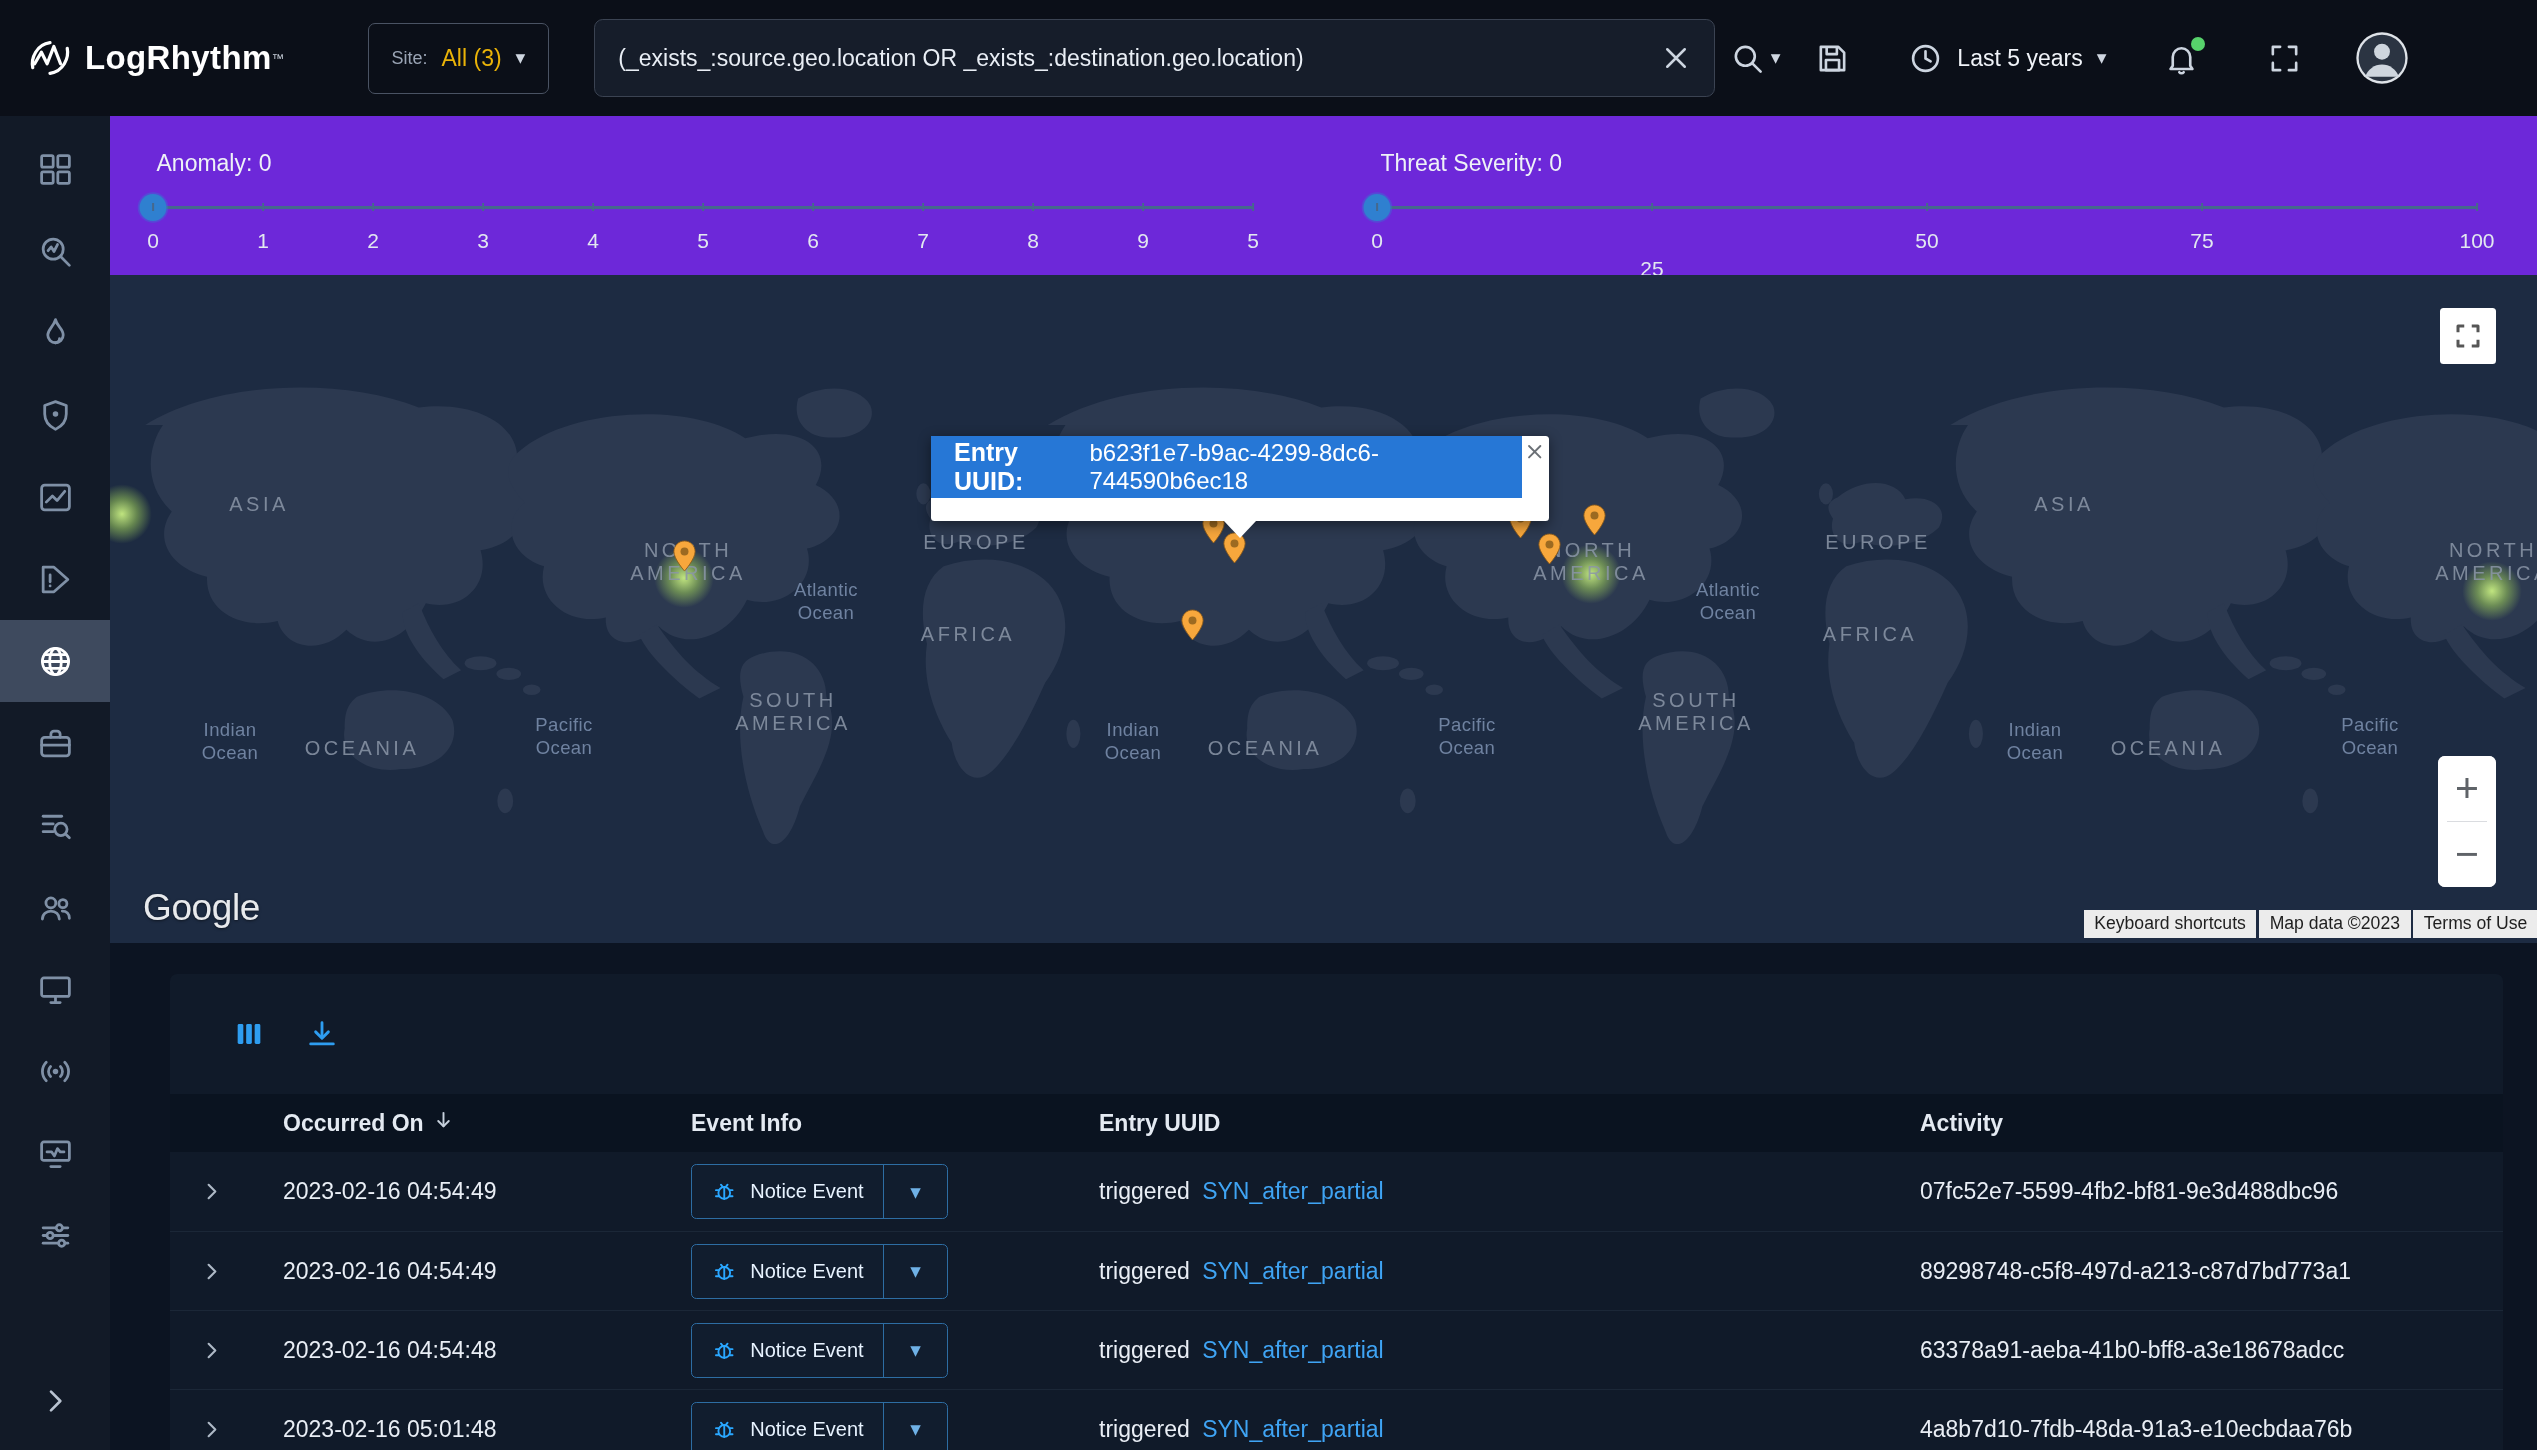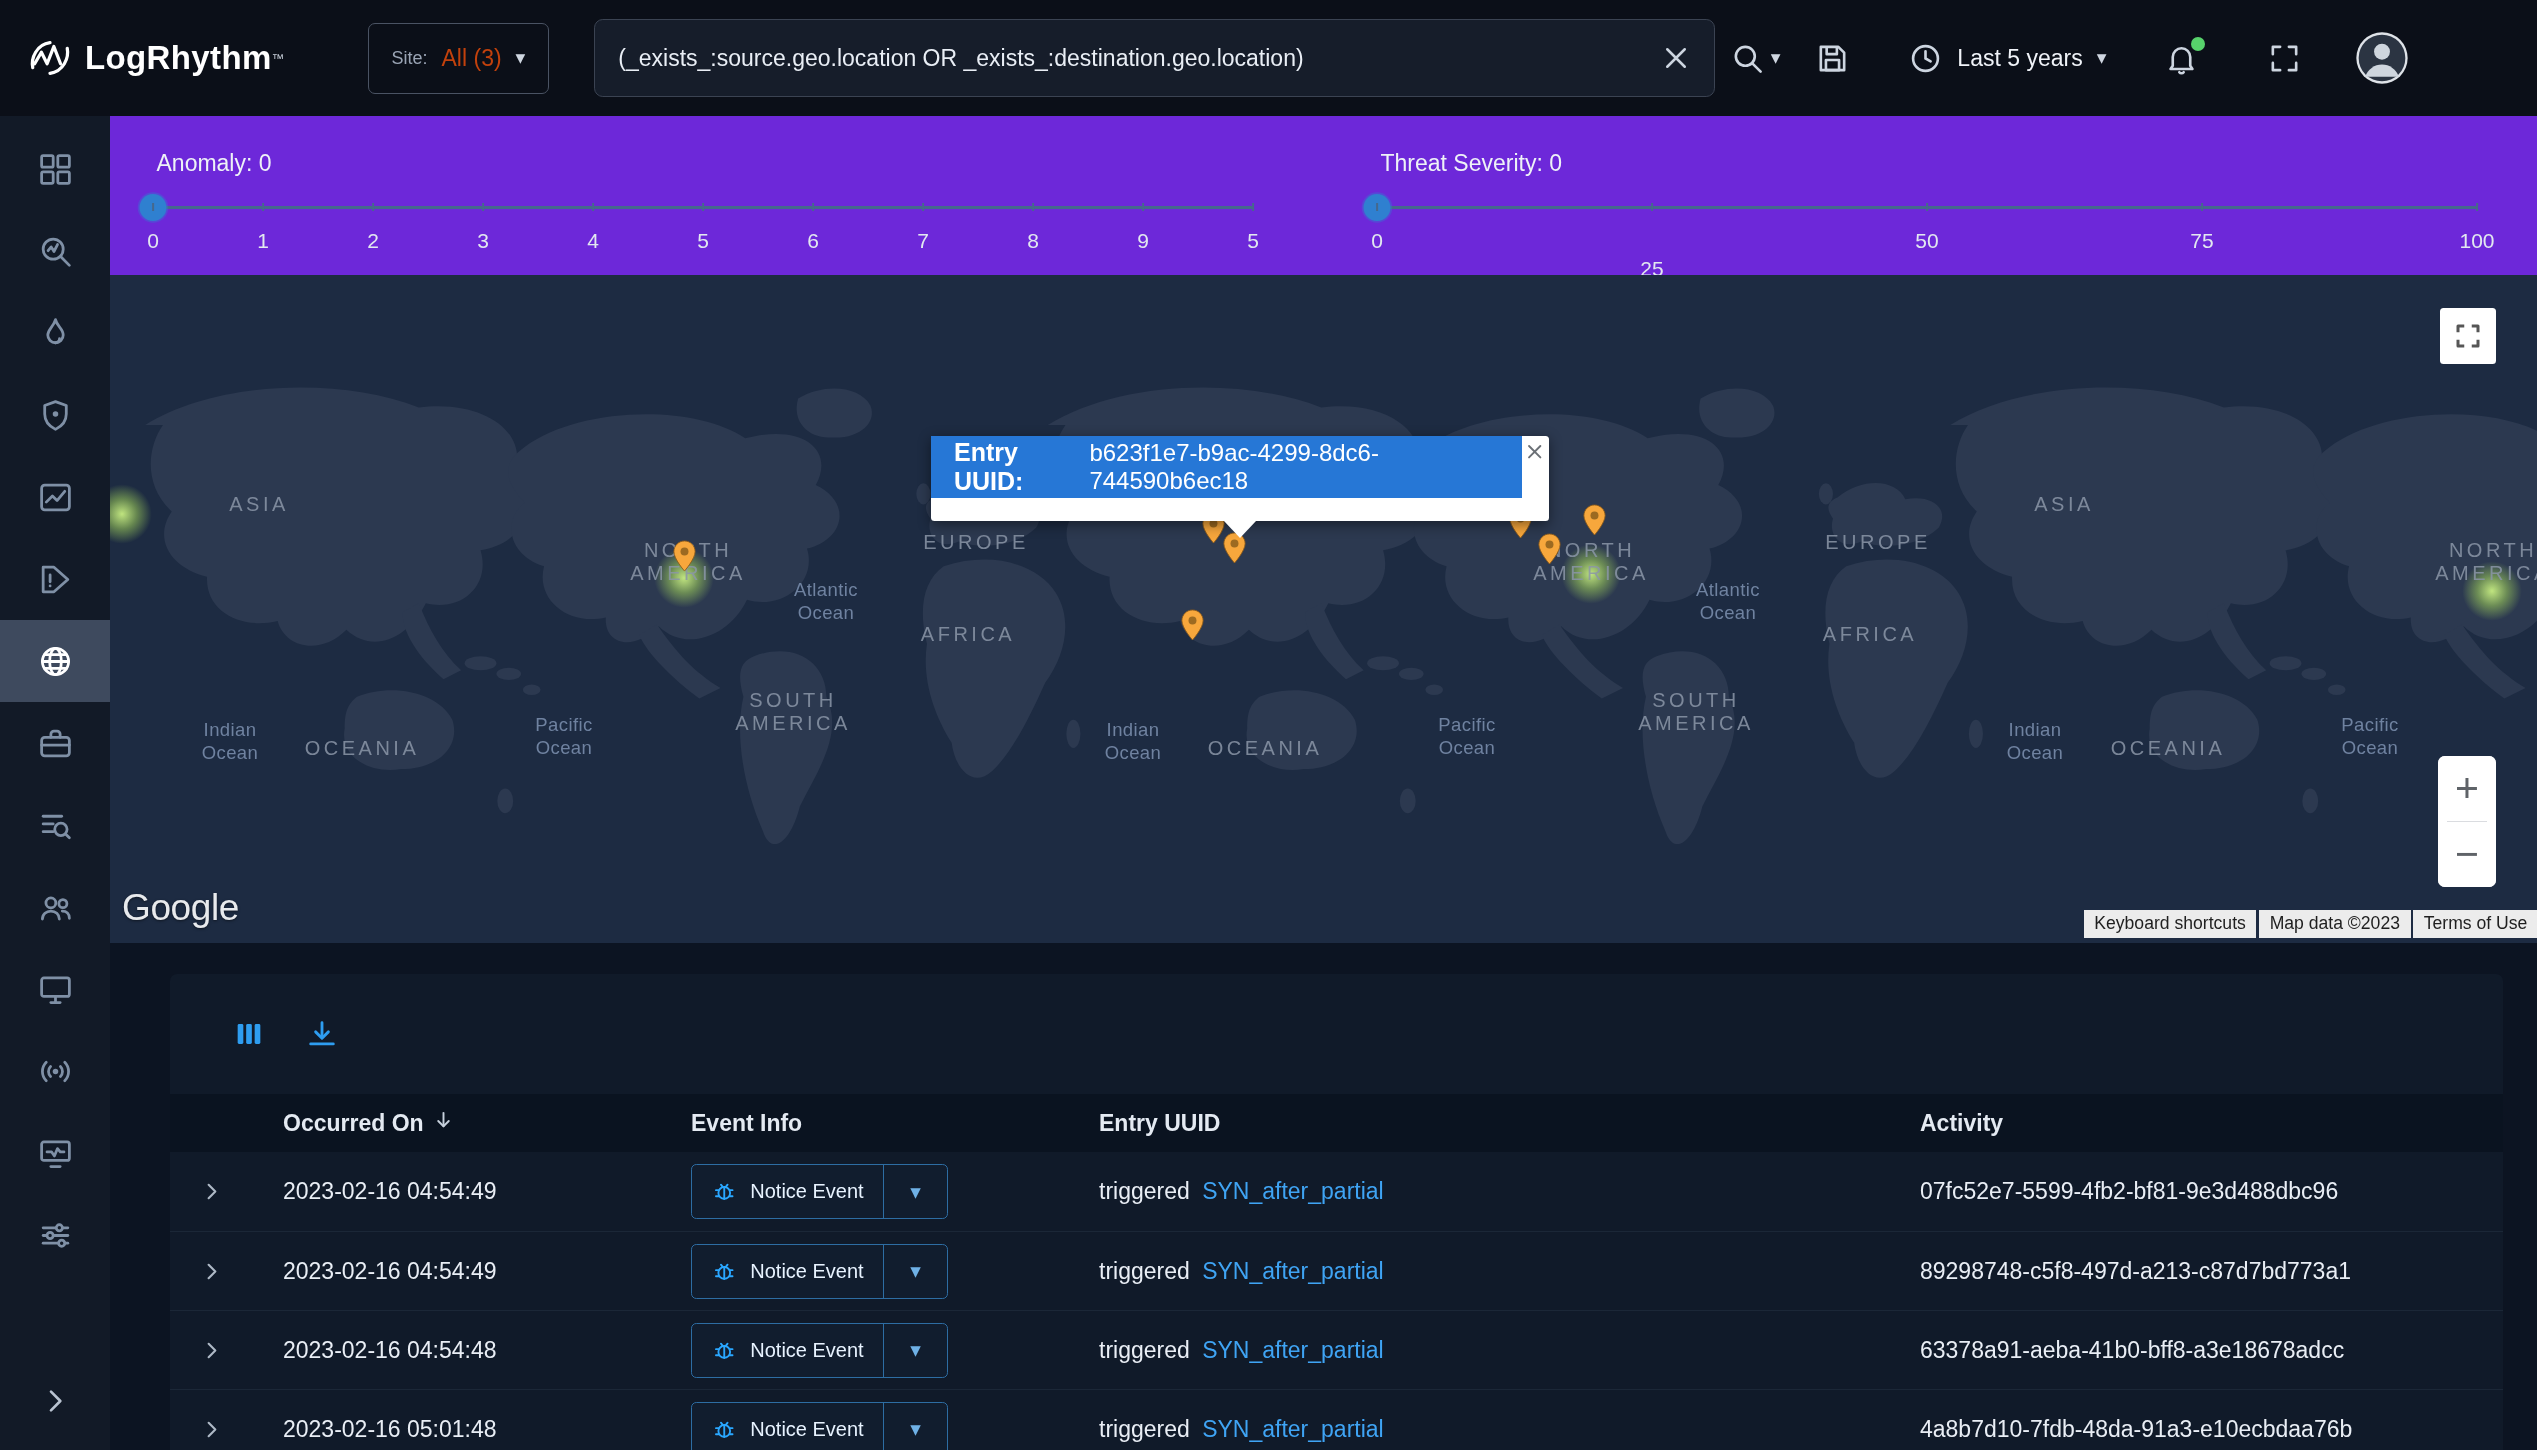"All (3)" .site-value { color: #c2410c -> #eab308 }
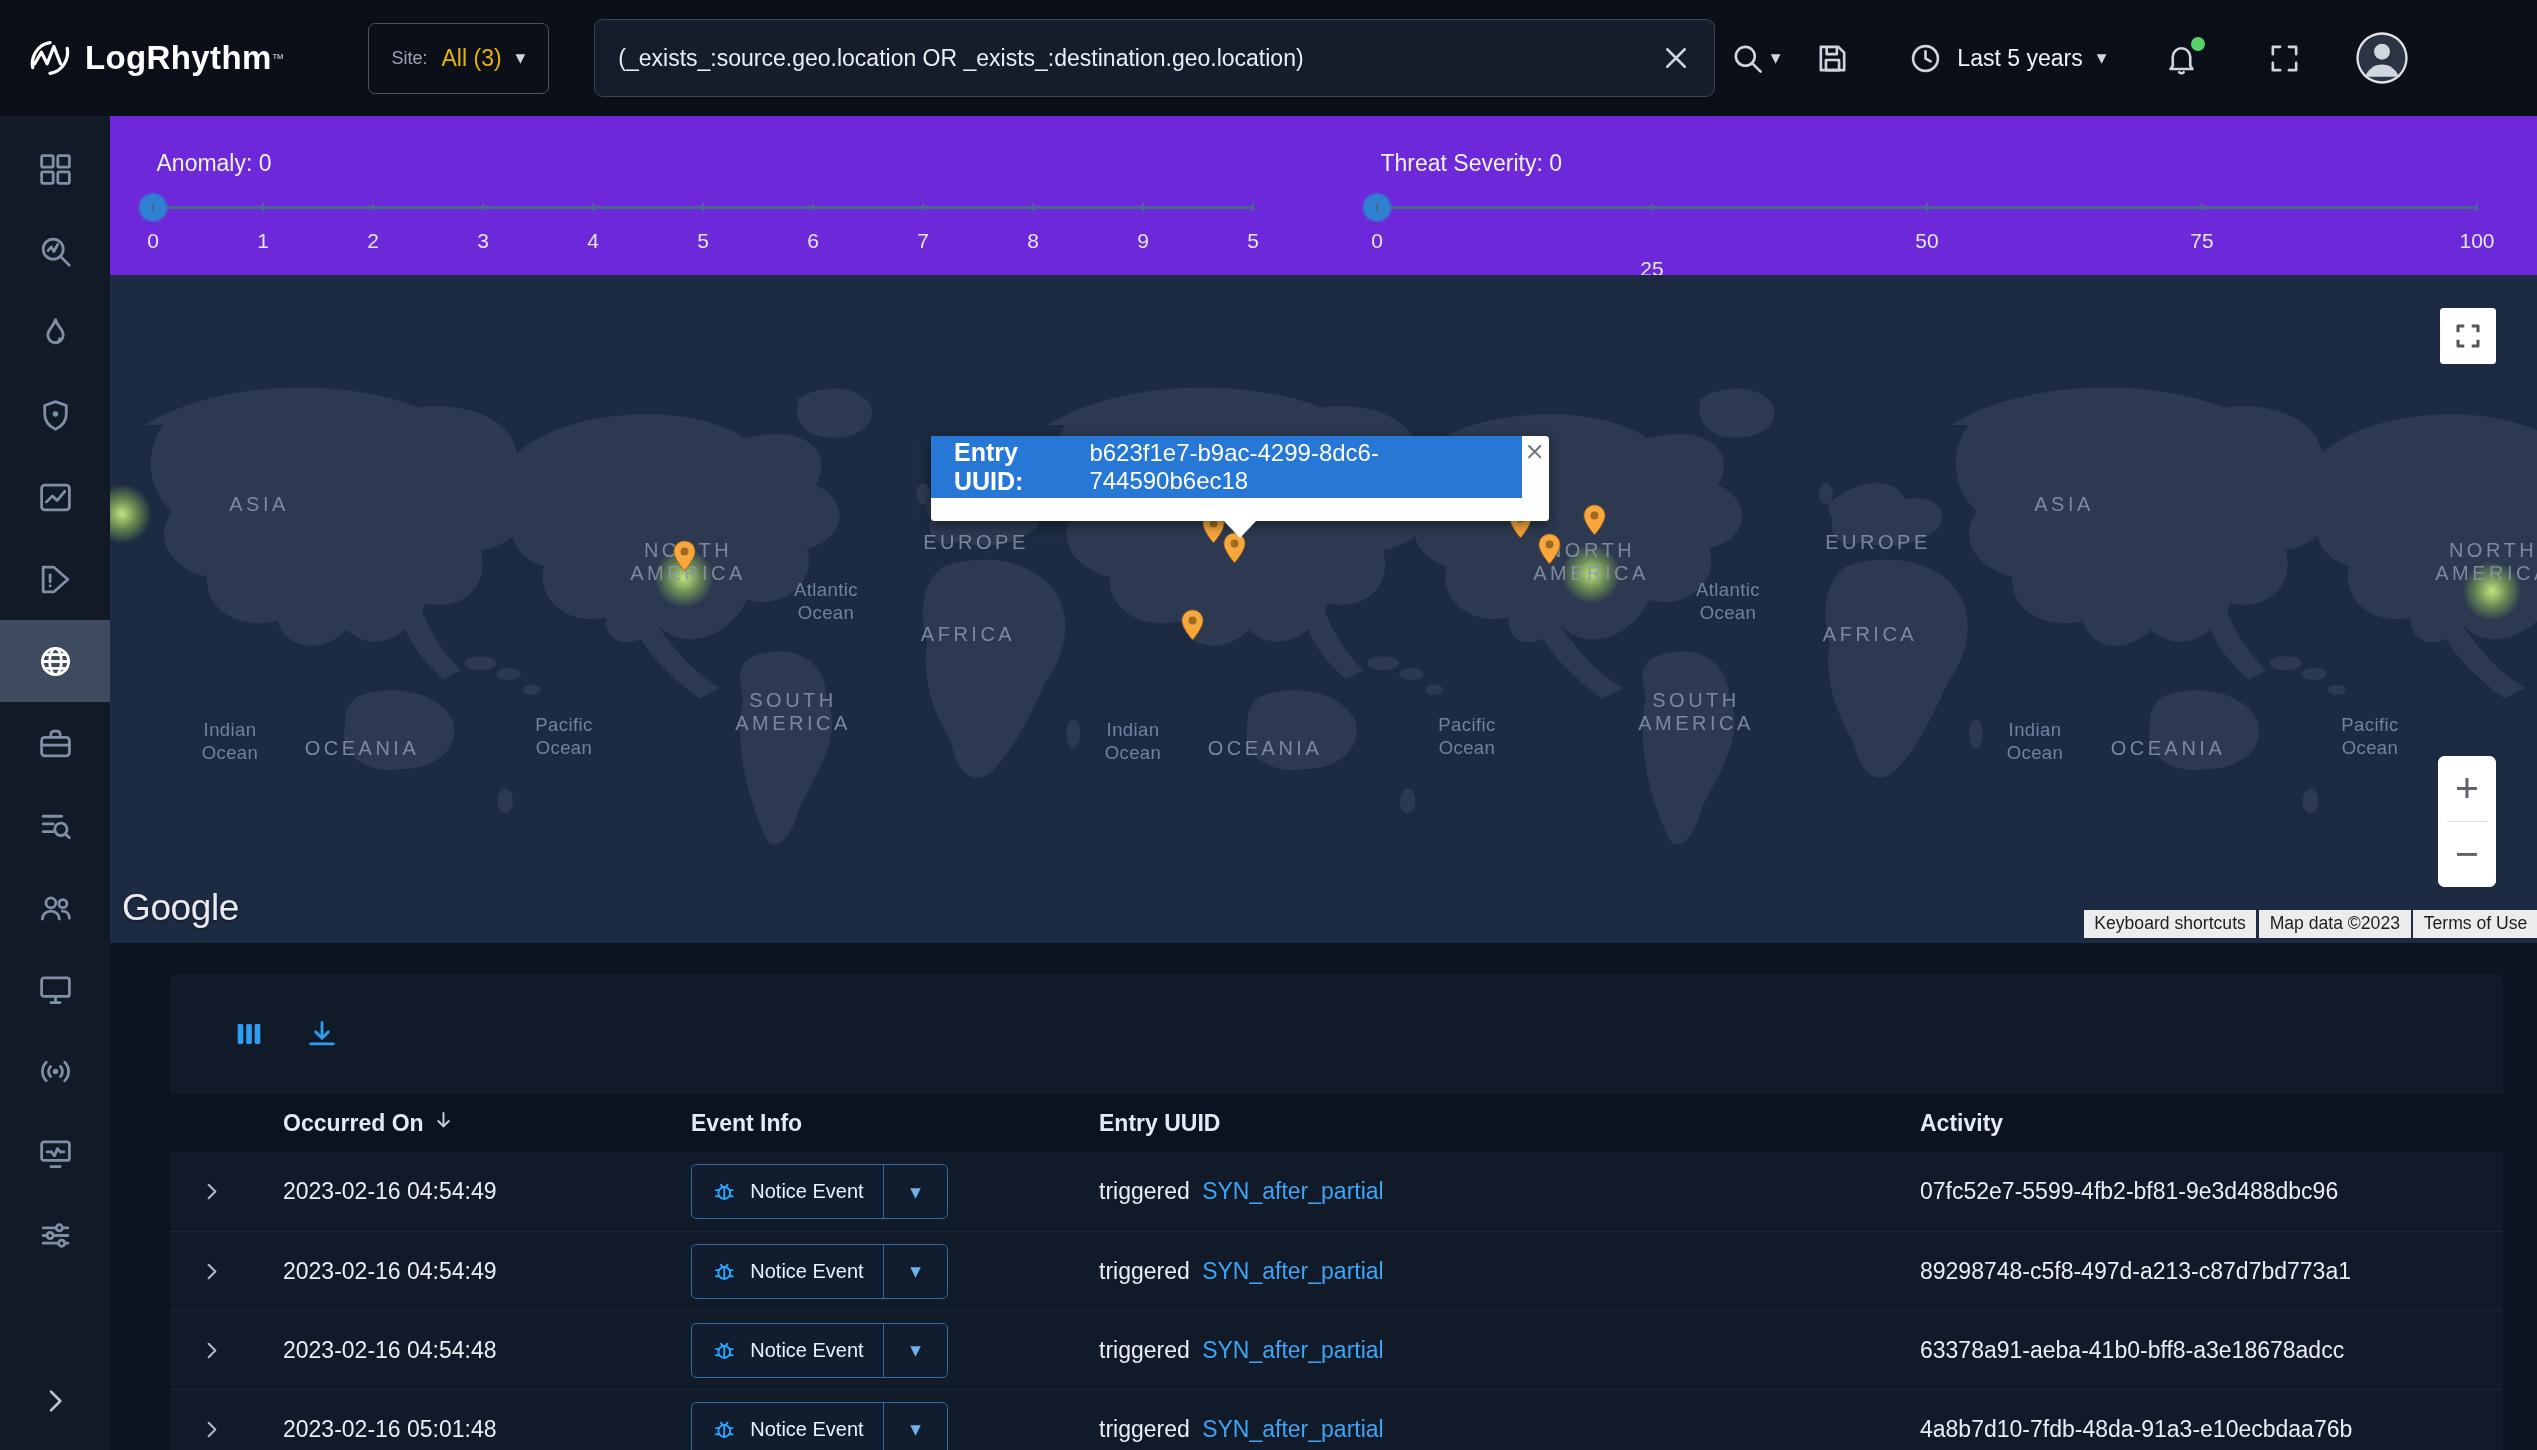"Google" .google-logo { left: 12px -> 33px }
